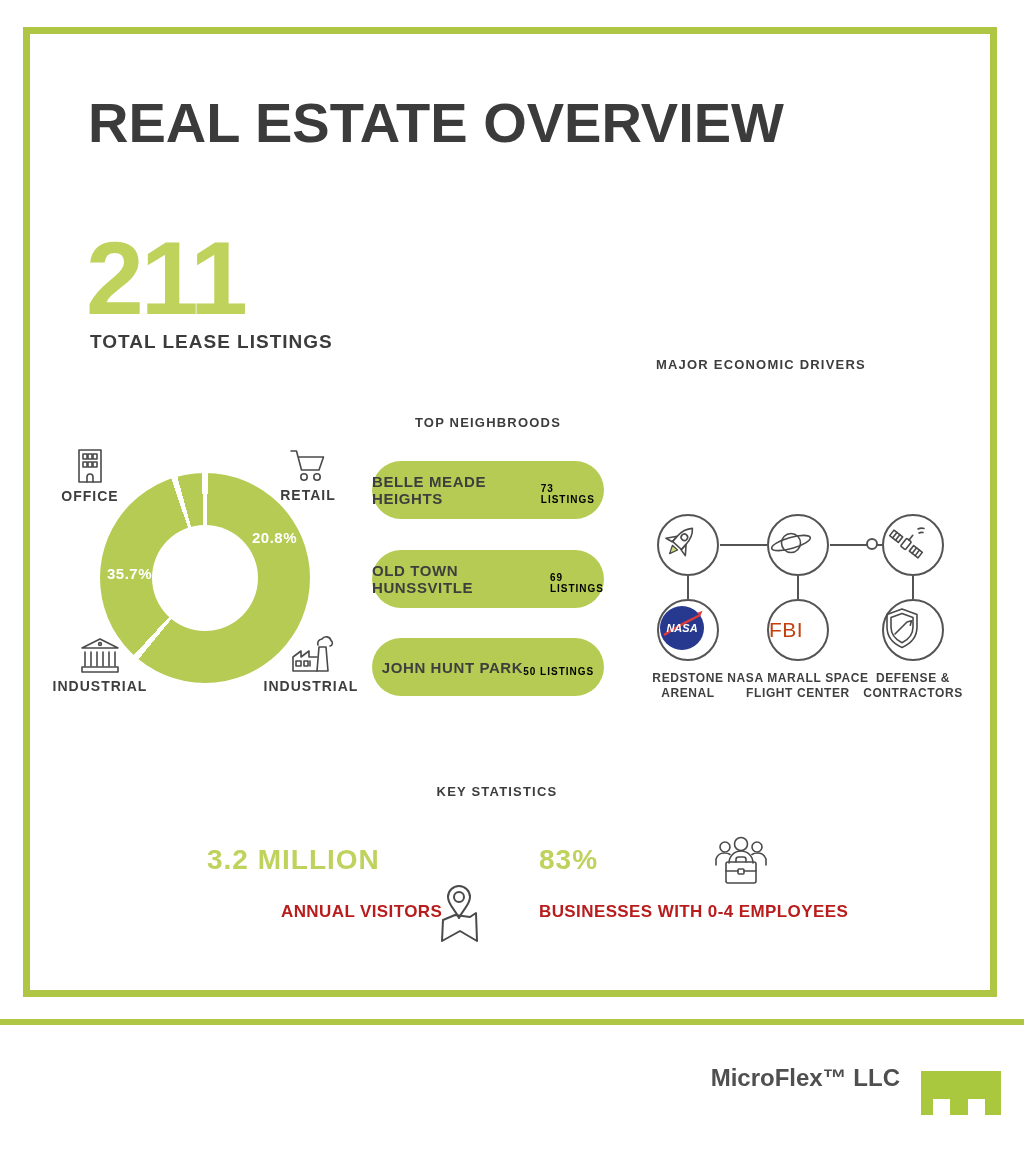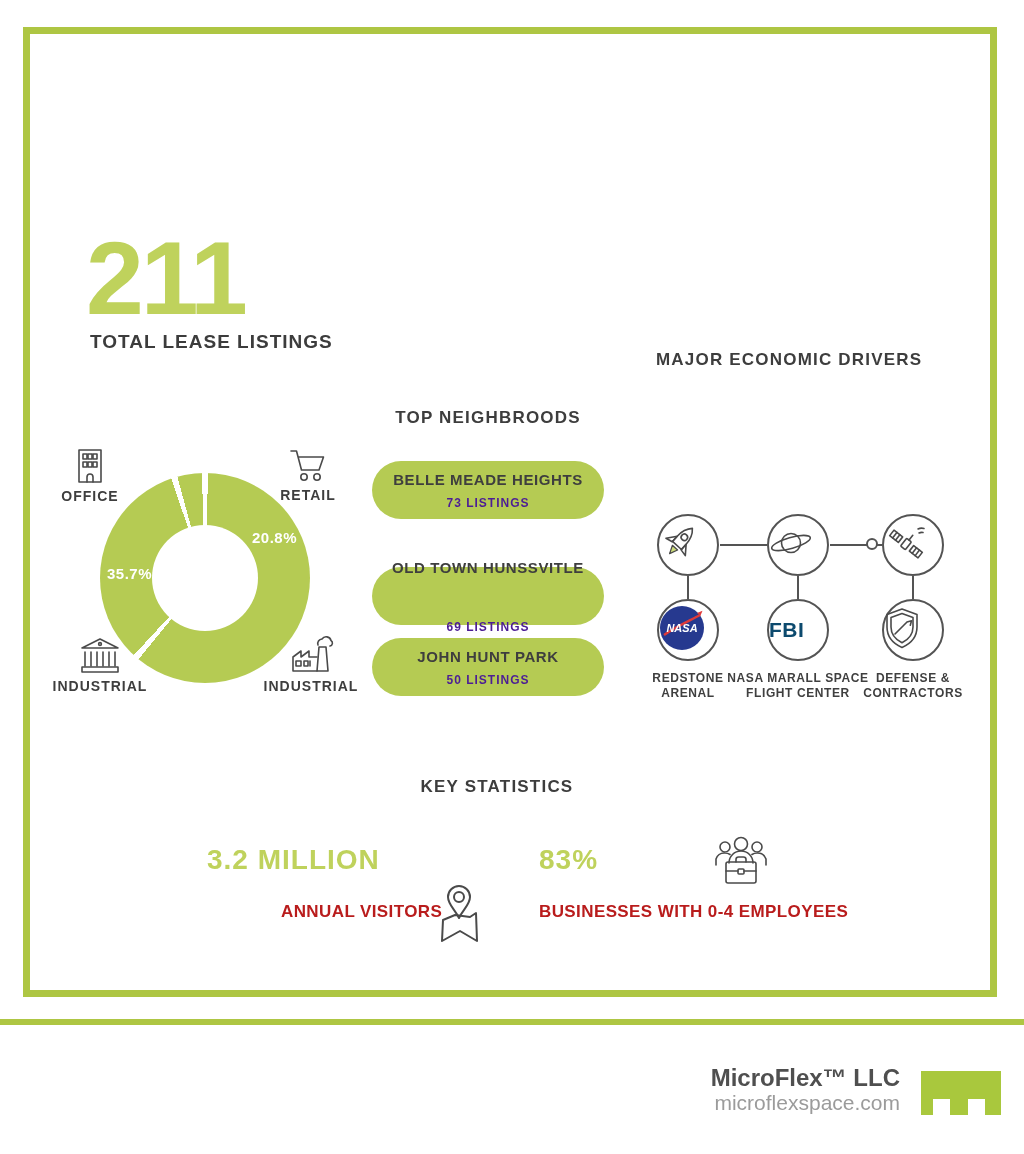"REAL ESTATE OVERVIEW" div { html: none -> <div>REAL ESTATE OVERVIEW</div> }
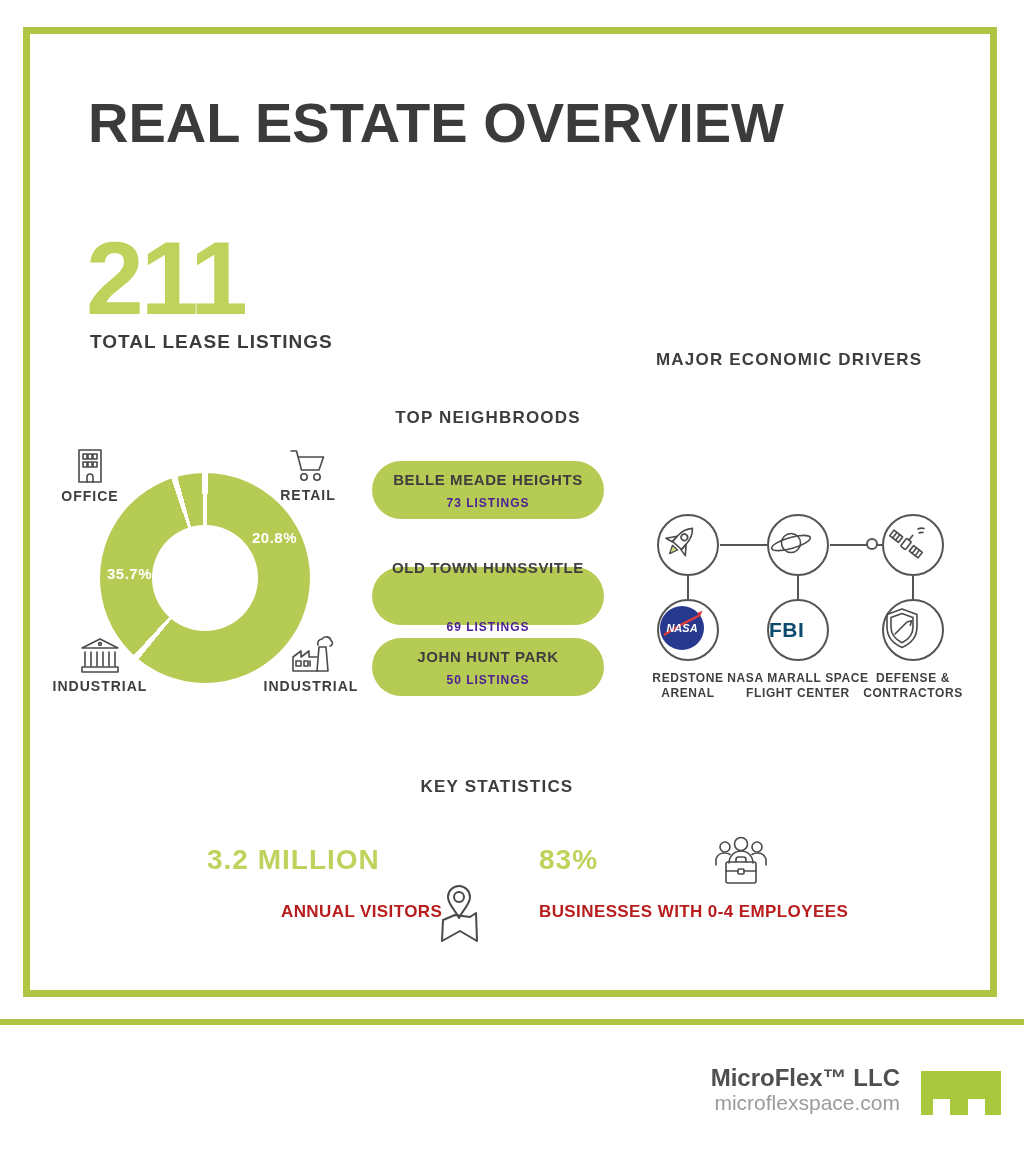"MAJOR ECONOMIC DRIVERS" .section-heading { font-size: 17px -> 13px; margin-top: none -> 7px }
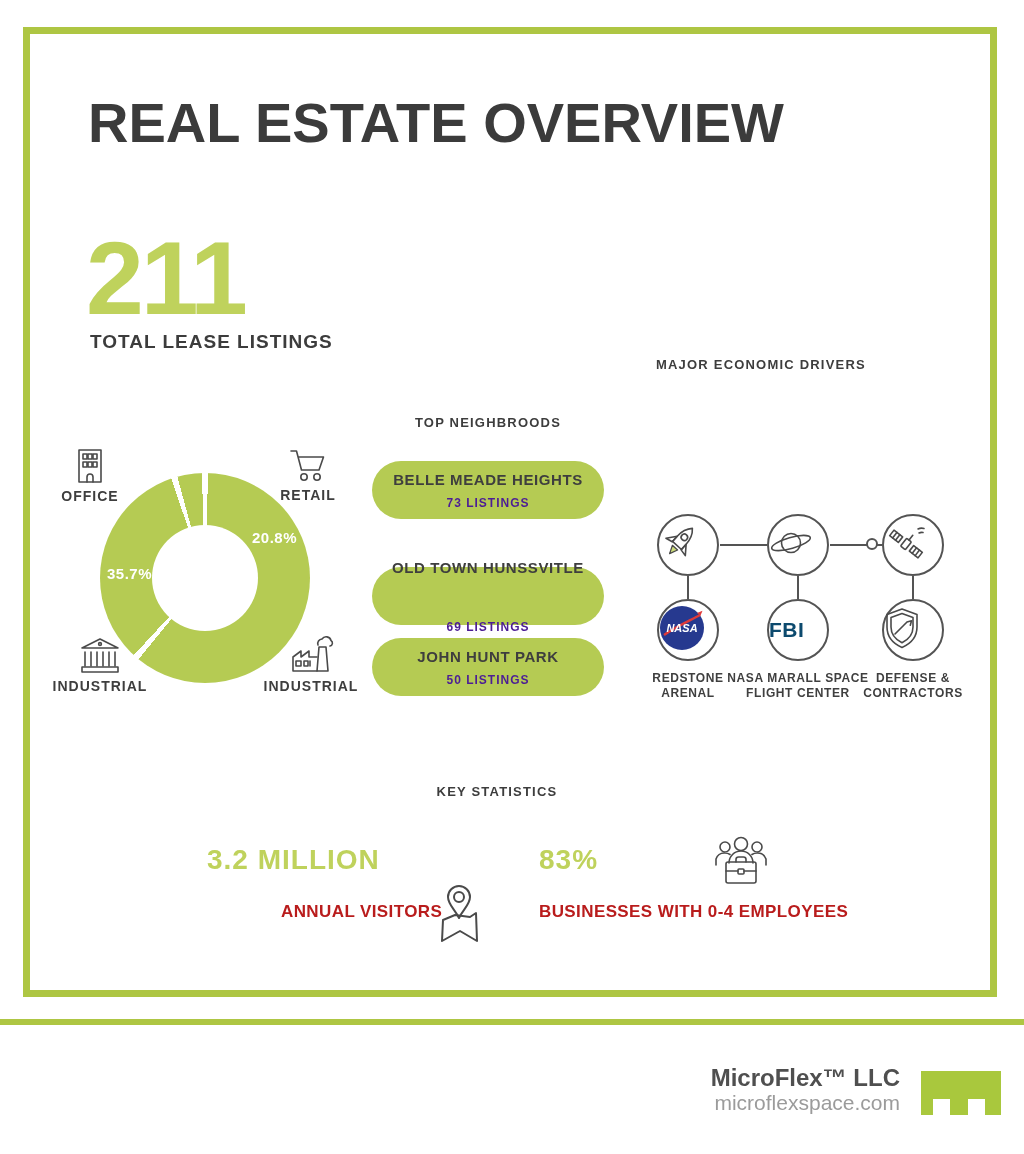"BELLE MEADE HEIGHTS" .pill { flex-direction: column -> row }
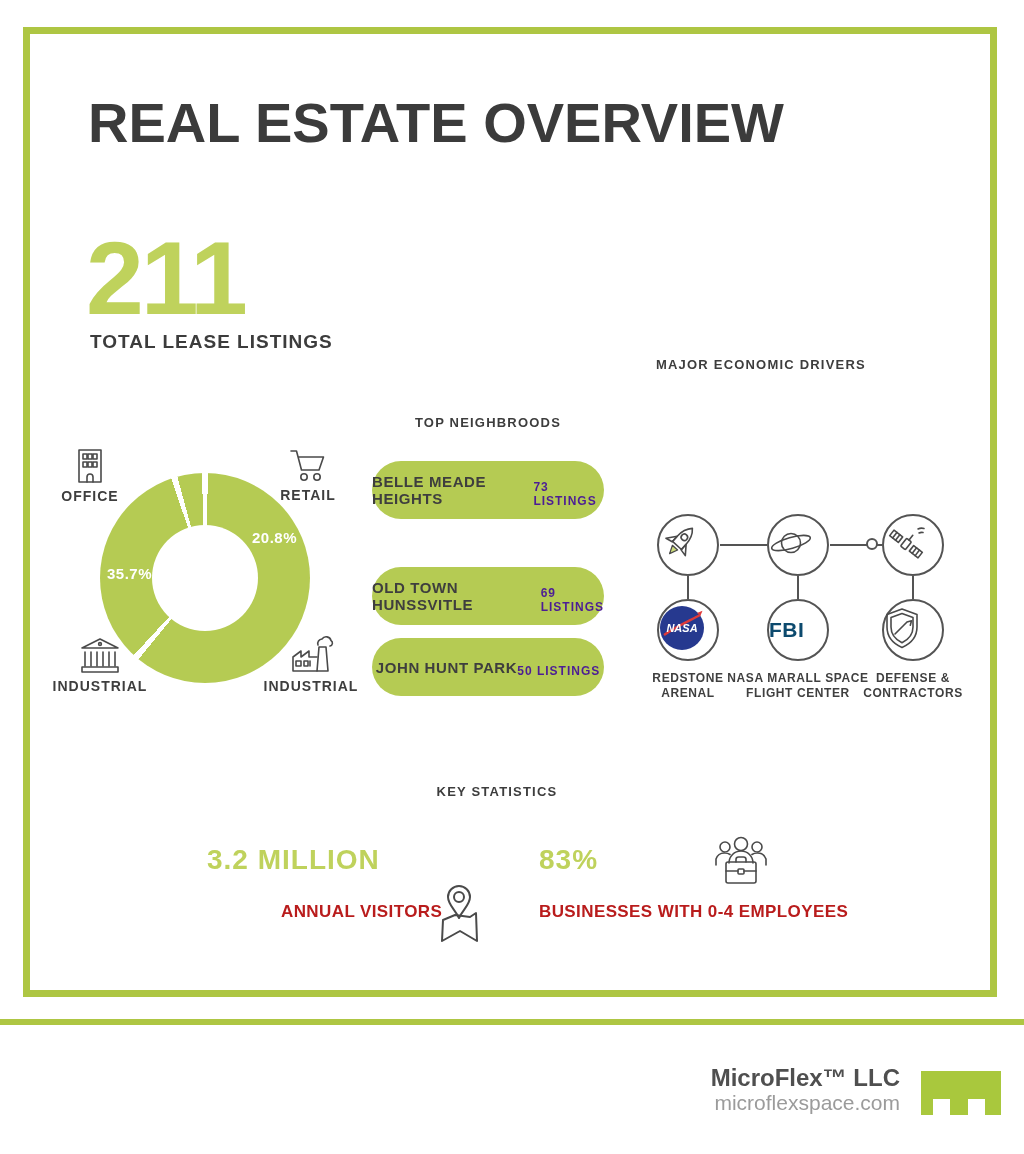"73 LISTINGS" .pill-count { color: #4c1d95 -> #000000; font-size: 12px -> 10px }
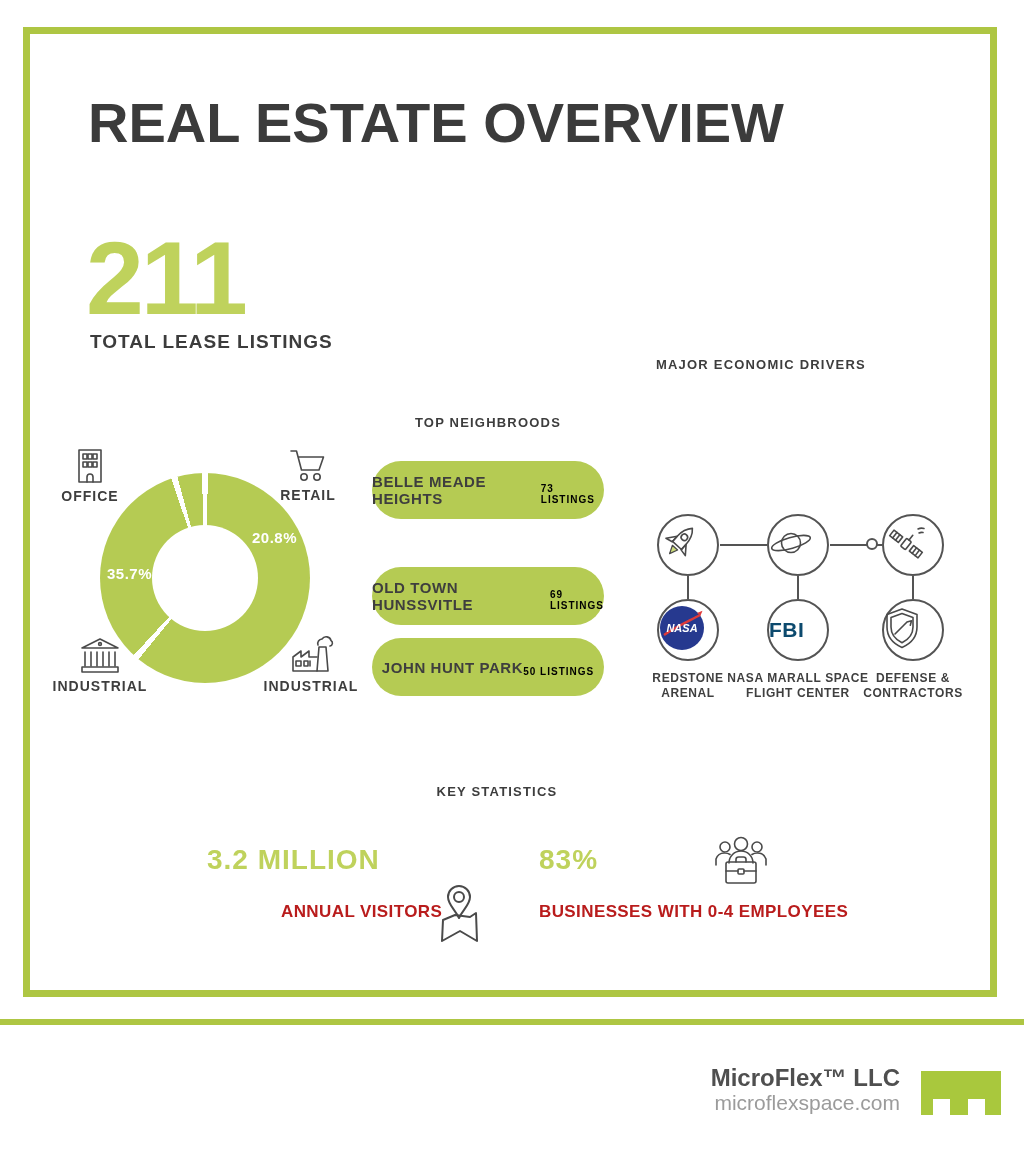"OLD TOWN HUNSSVITLE" .pill-2 { top: 567px -> 550px }
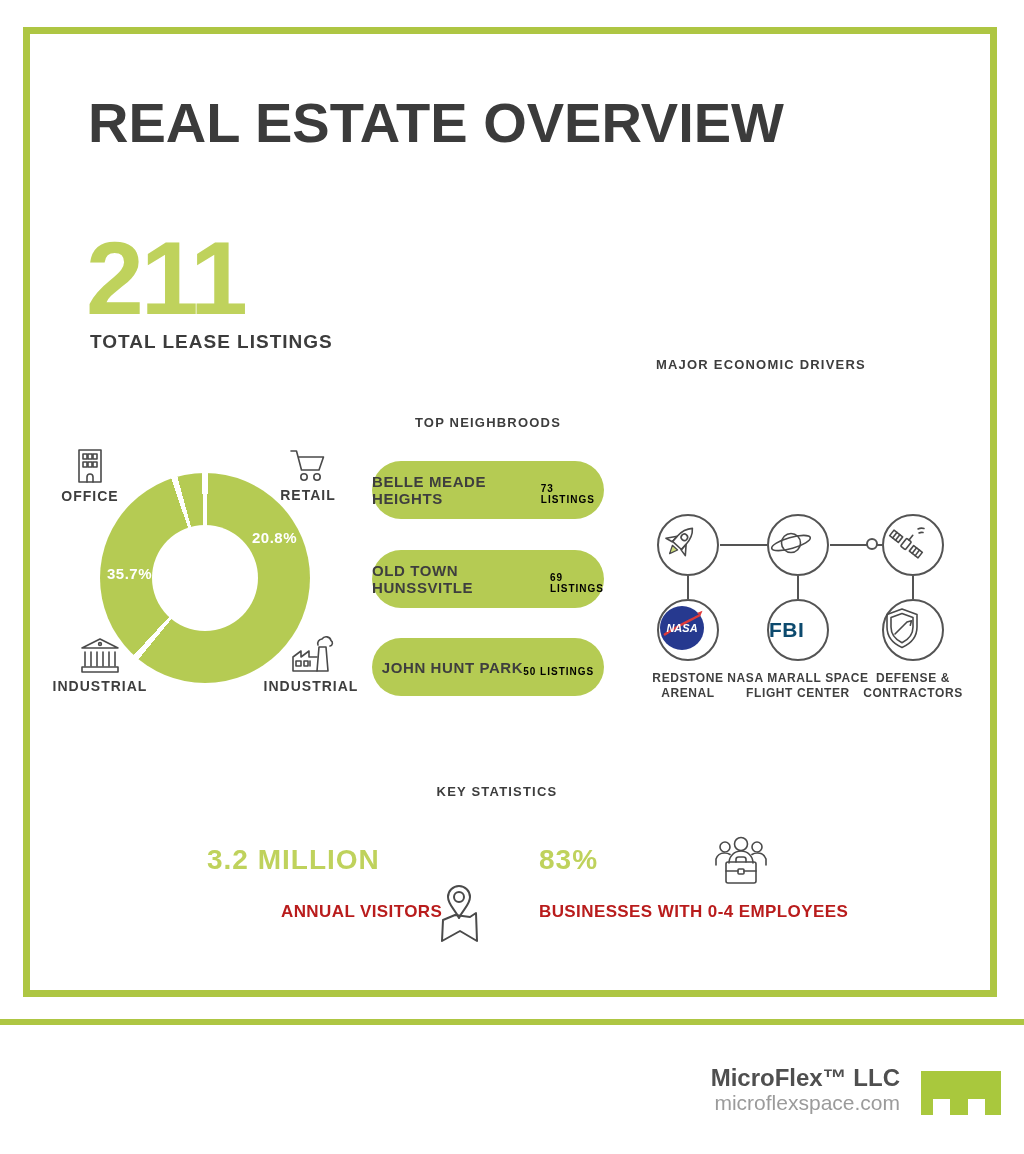"FBI" .fbi-text { color: #0c4a6e -> #c2410c; font-weight: bold -> normal }
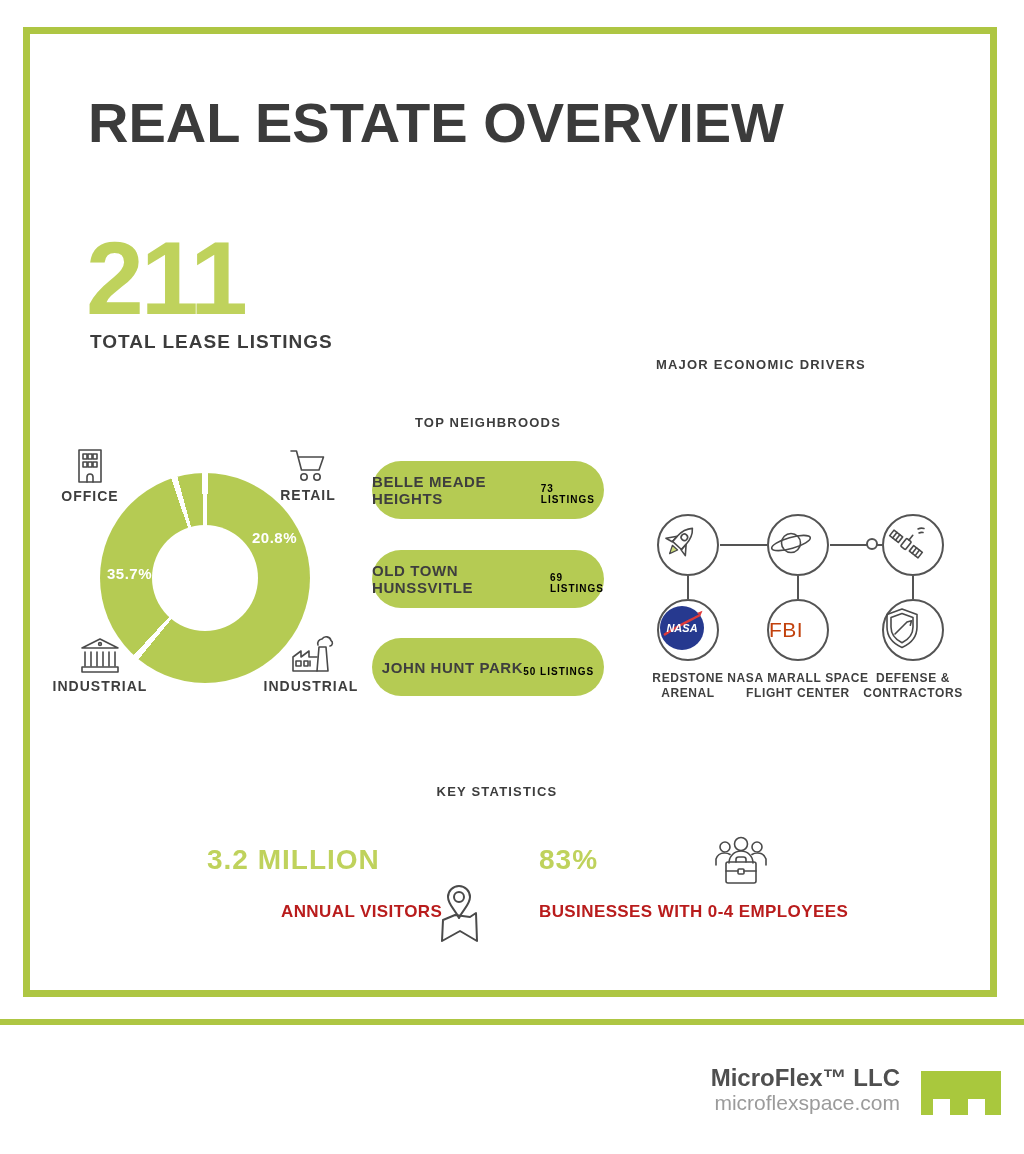"microflexspace.com" div.website { html: <div>microflexspace.com</div> -> none }
